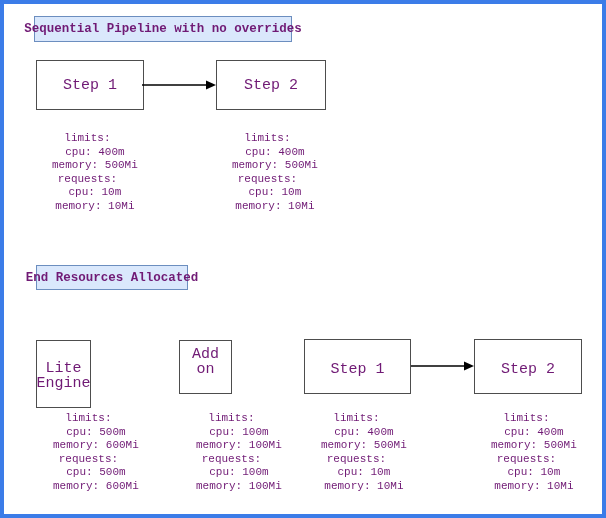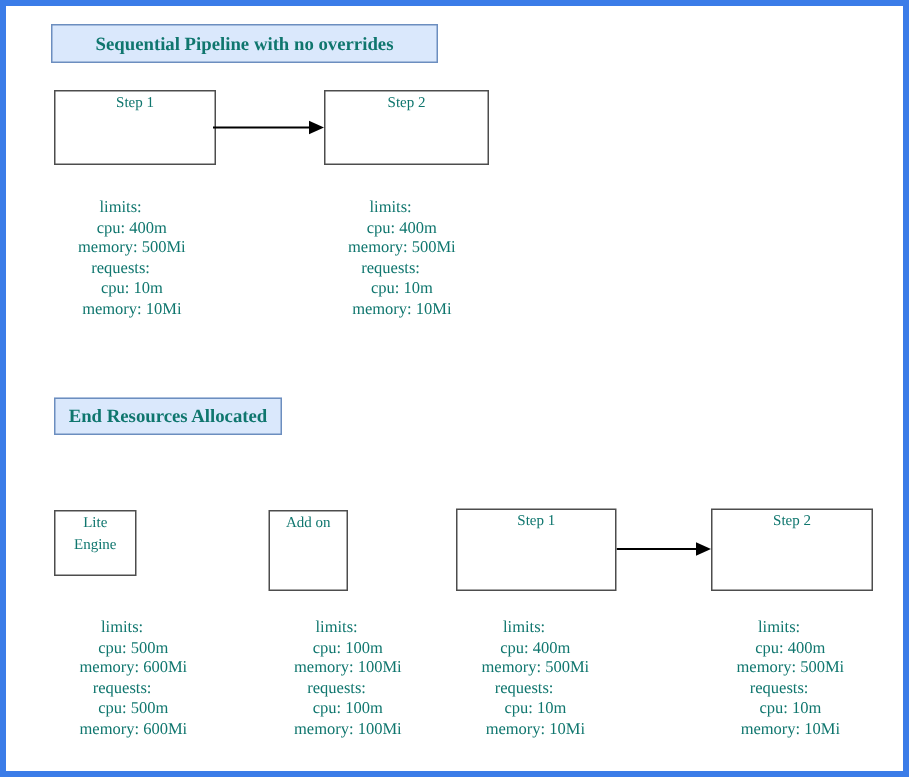"Sequential Pipeline with no overrides" .frame { color: #0f766e -> #701a75; font-family: Liberation Serif, serif -> Liberation Mono, monospace }
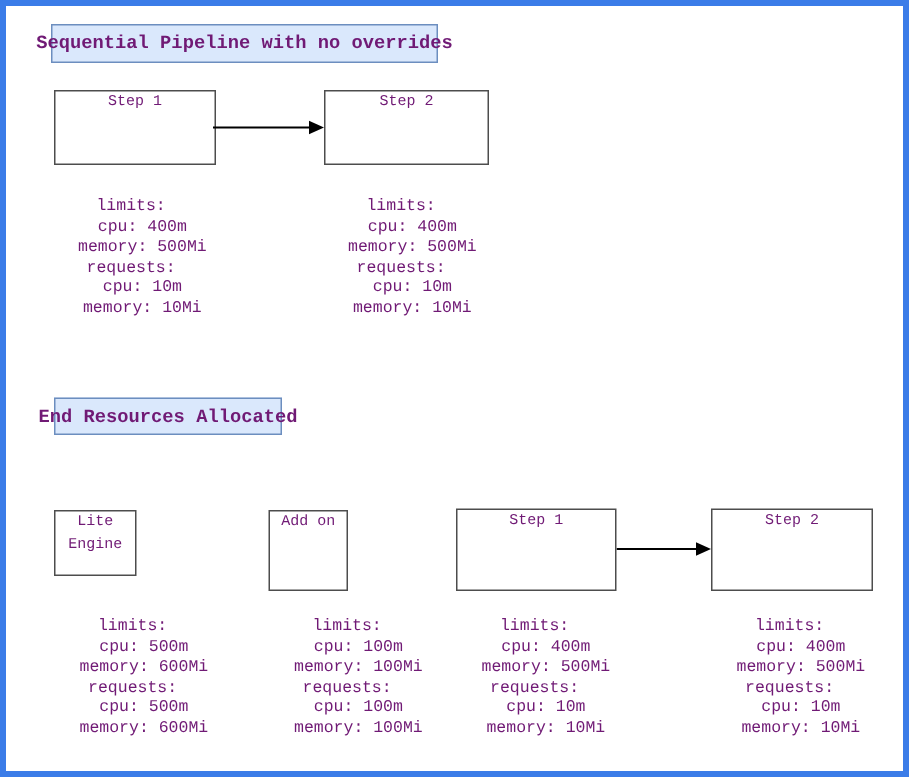"Step 1" .node { align-items: flex-start -> flex-end; font-size: 10px -> 15px; padding: 0 6px -> 16px 6px }
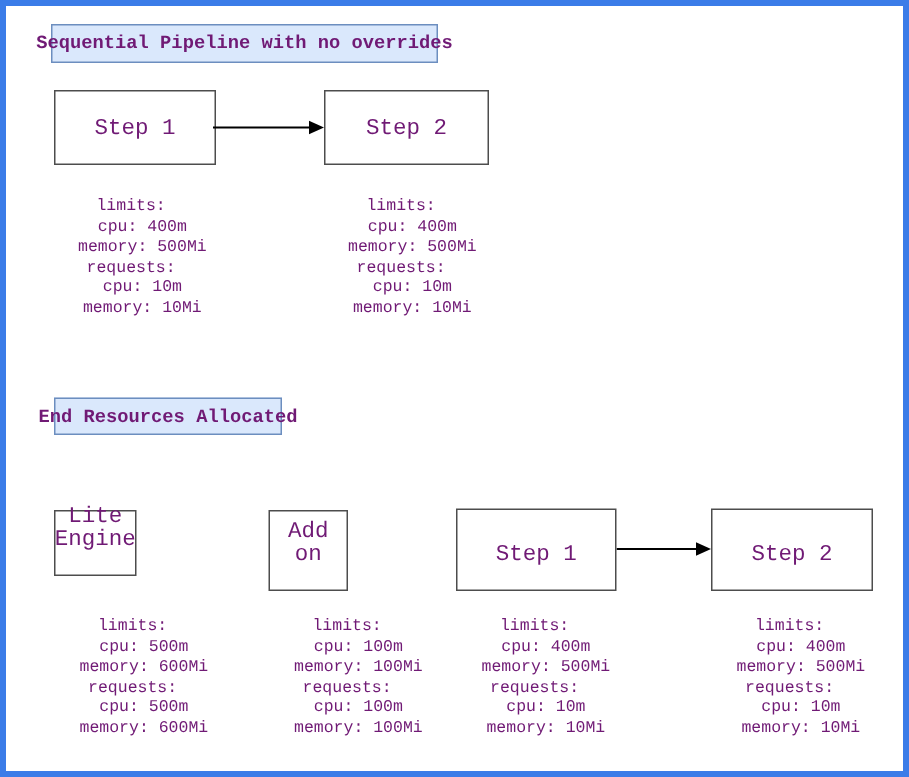"Lite Engine" div.node { height: 44px -> 68px }
